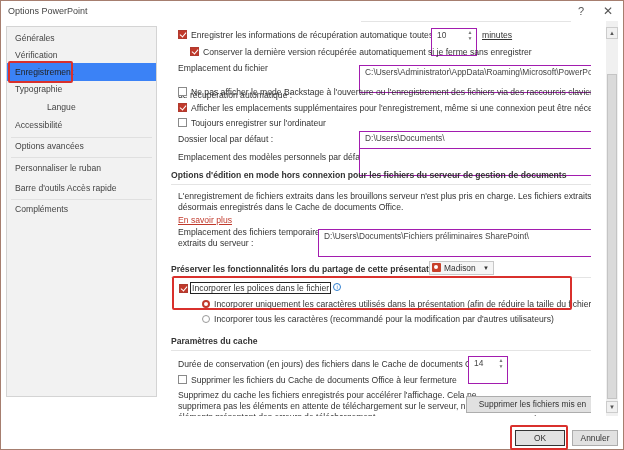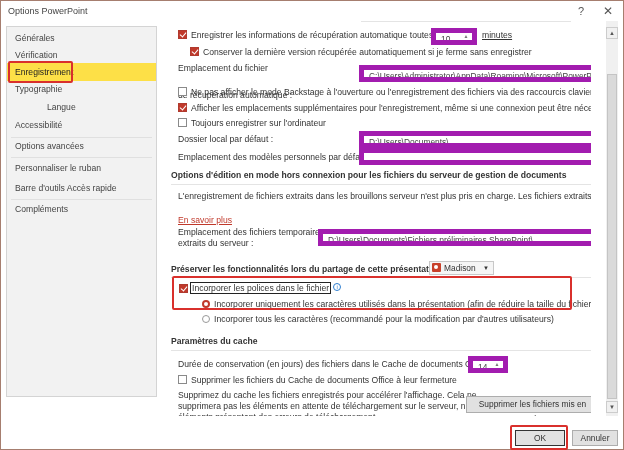"10" .input { border: 5px solid #a21caf -> 1px solid #a21caf; height: 17px -> 28px }
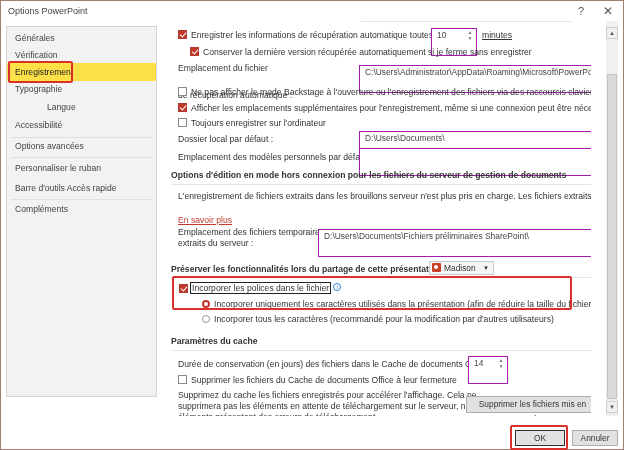"Enregistrement" .nav-item.selected { background: #fde047 -> #3b82f6 }
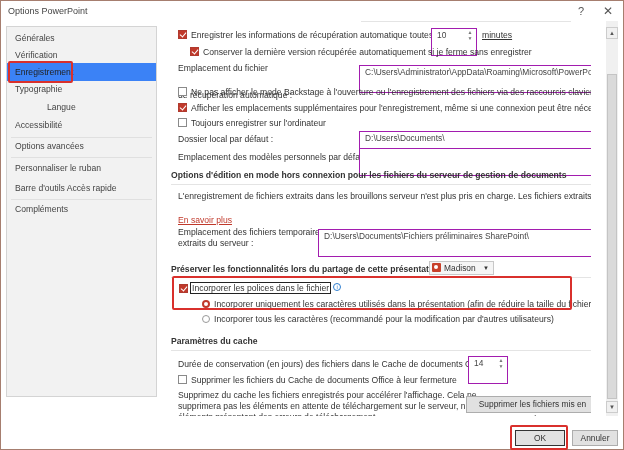"désormais enregistrés dans le Cache" span.abs { html: none -> <span>désormais enregistrés dans le Cache de documents Office.</span> }
